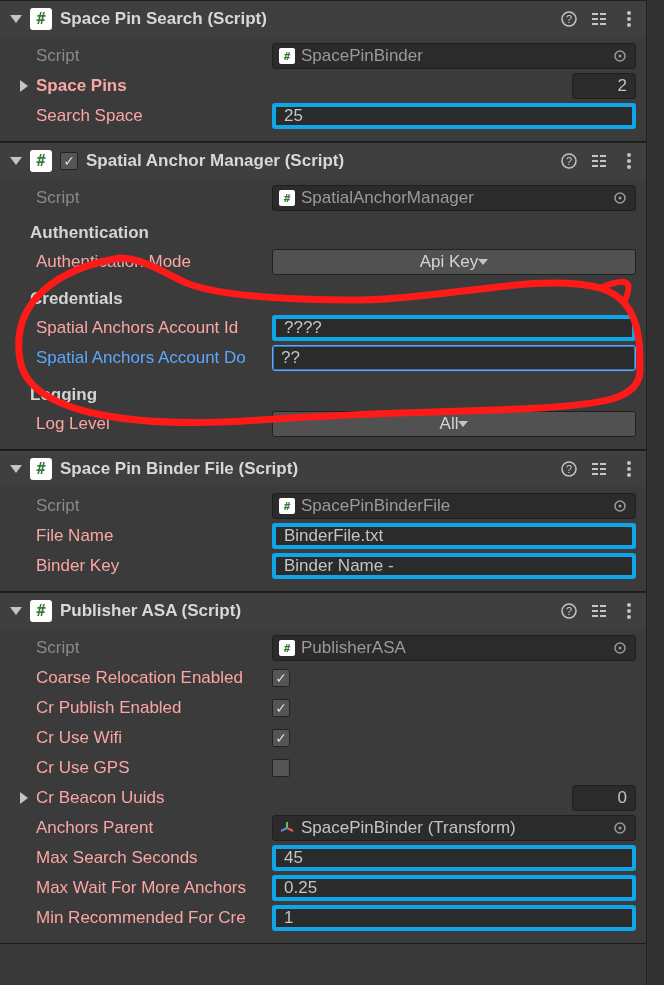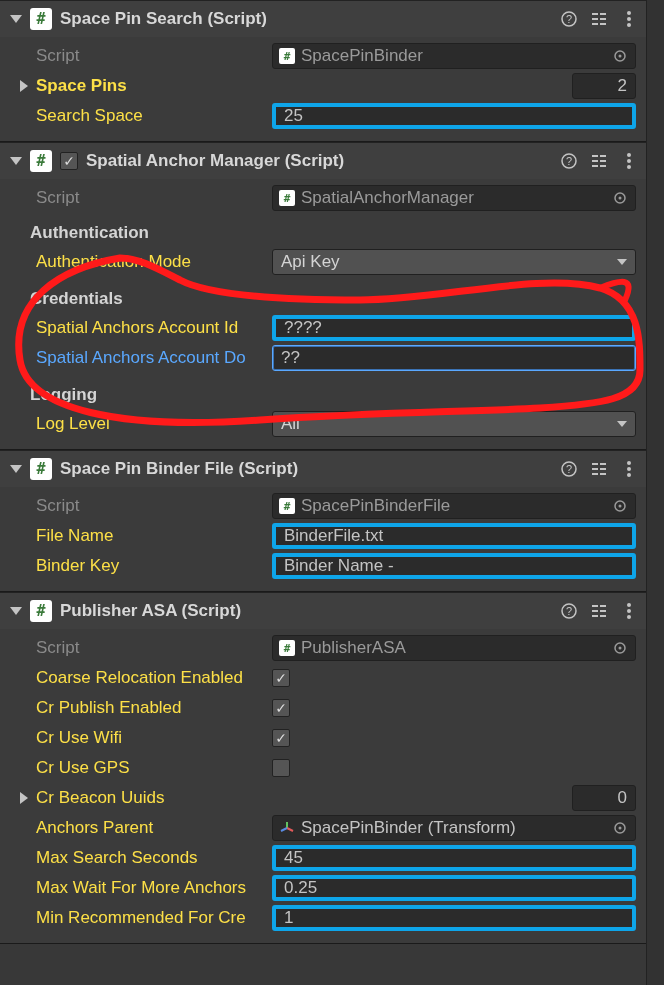"Space Pins" .row .label { color: #fde047 -> #fca5a5 }
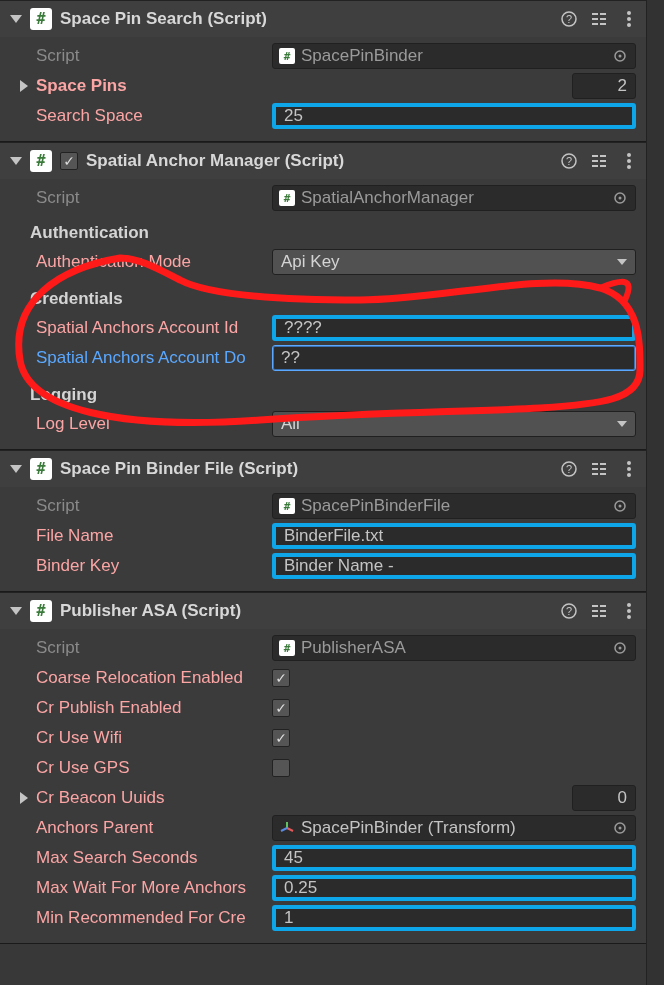"Api Key" .dropdown { justify-content: space-between -> center }
